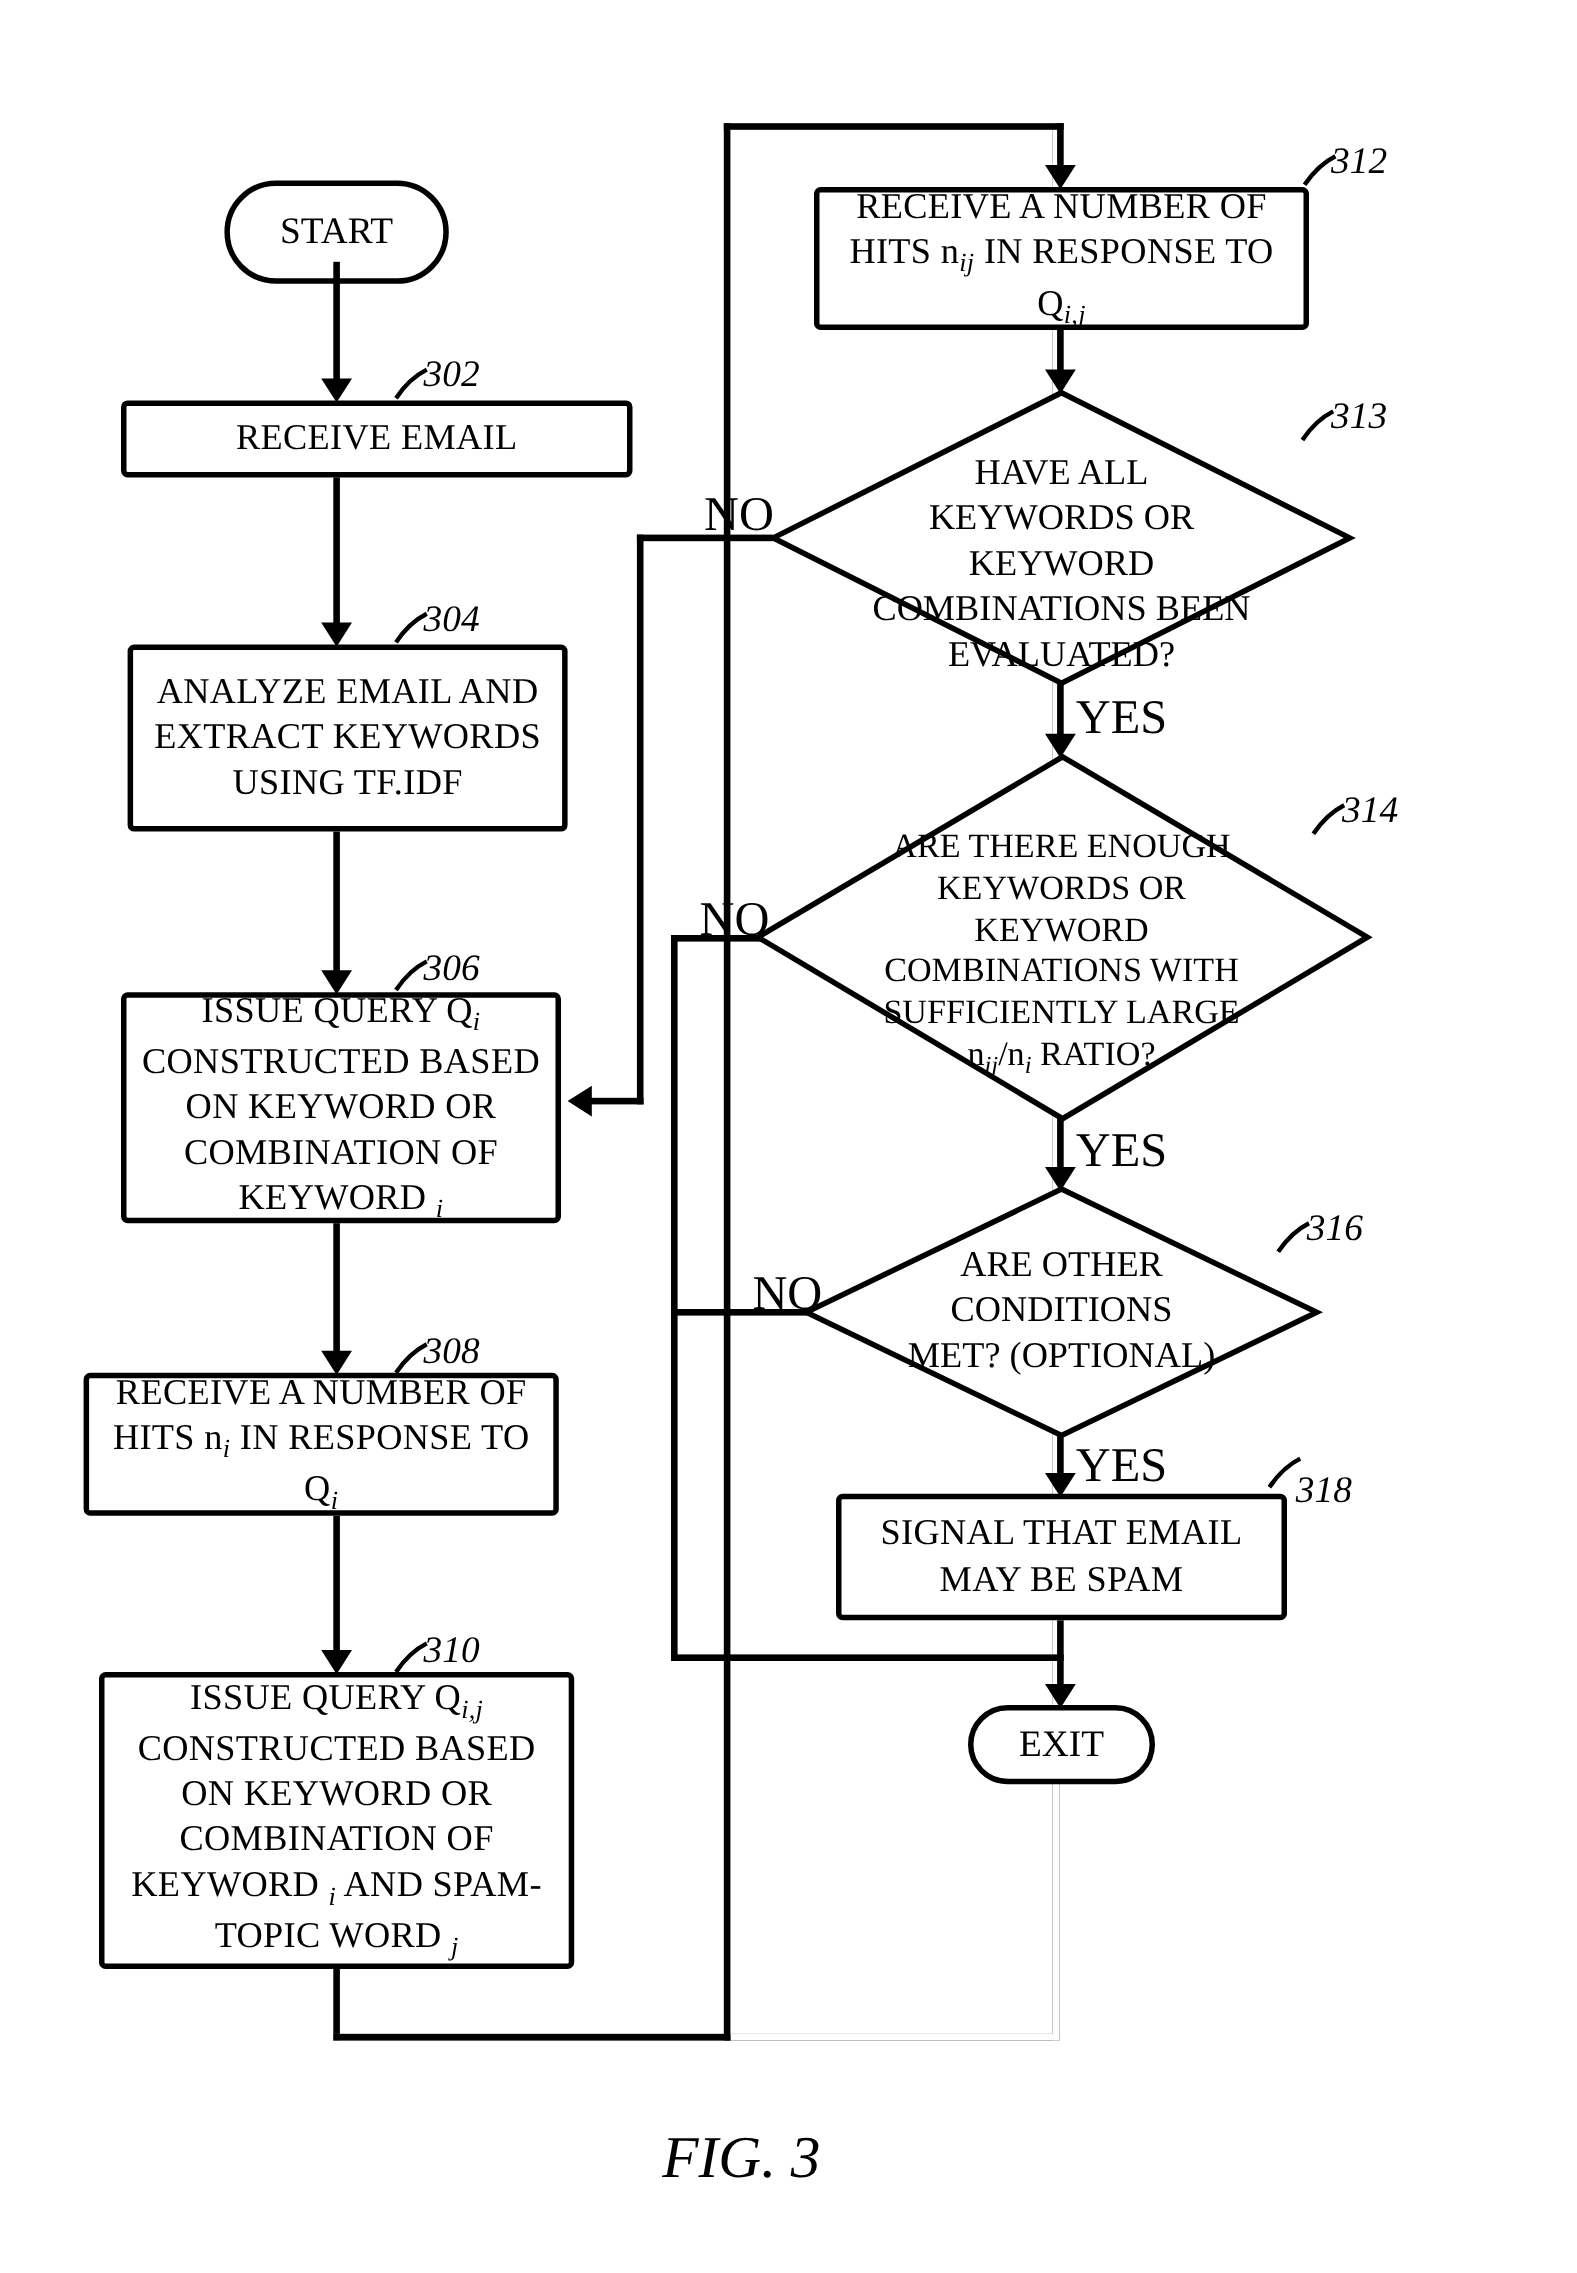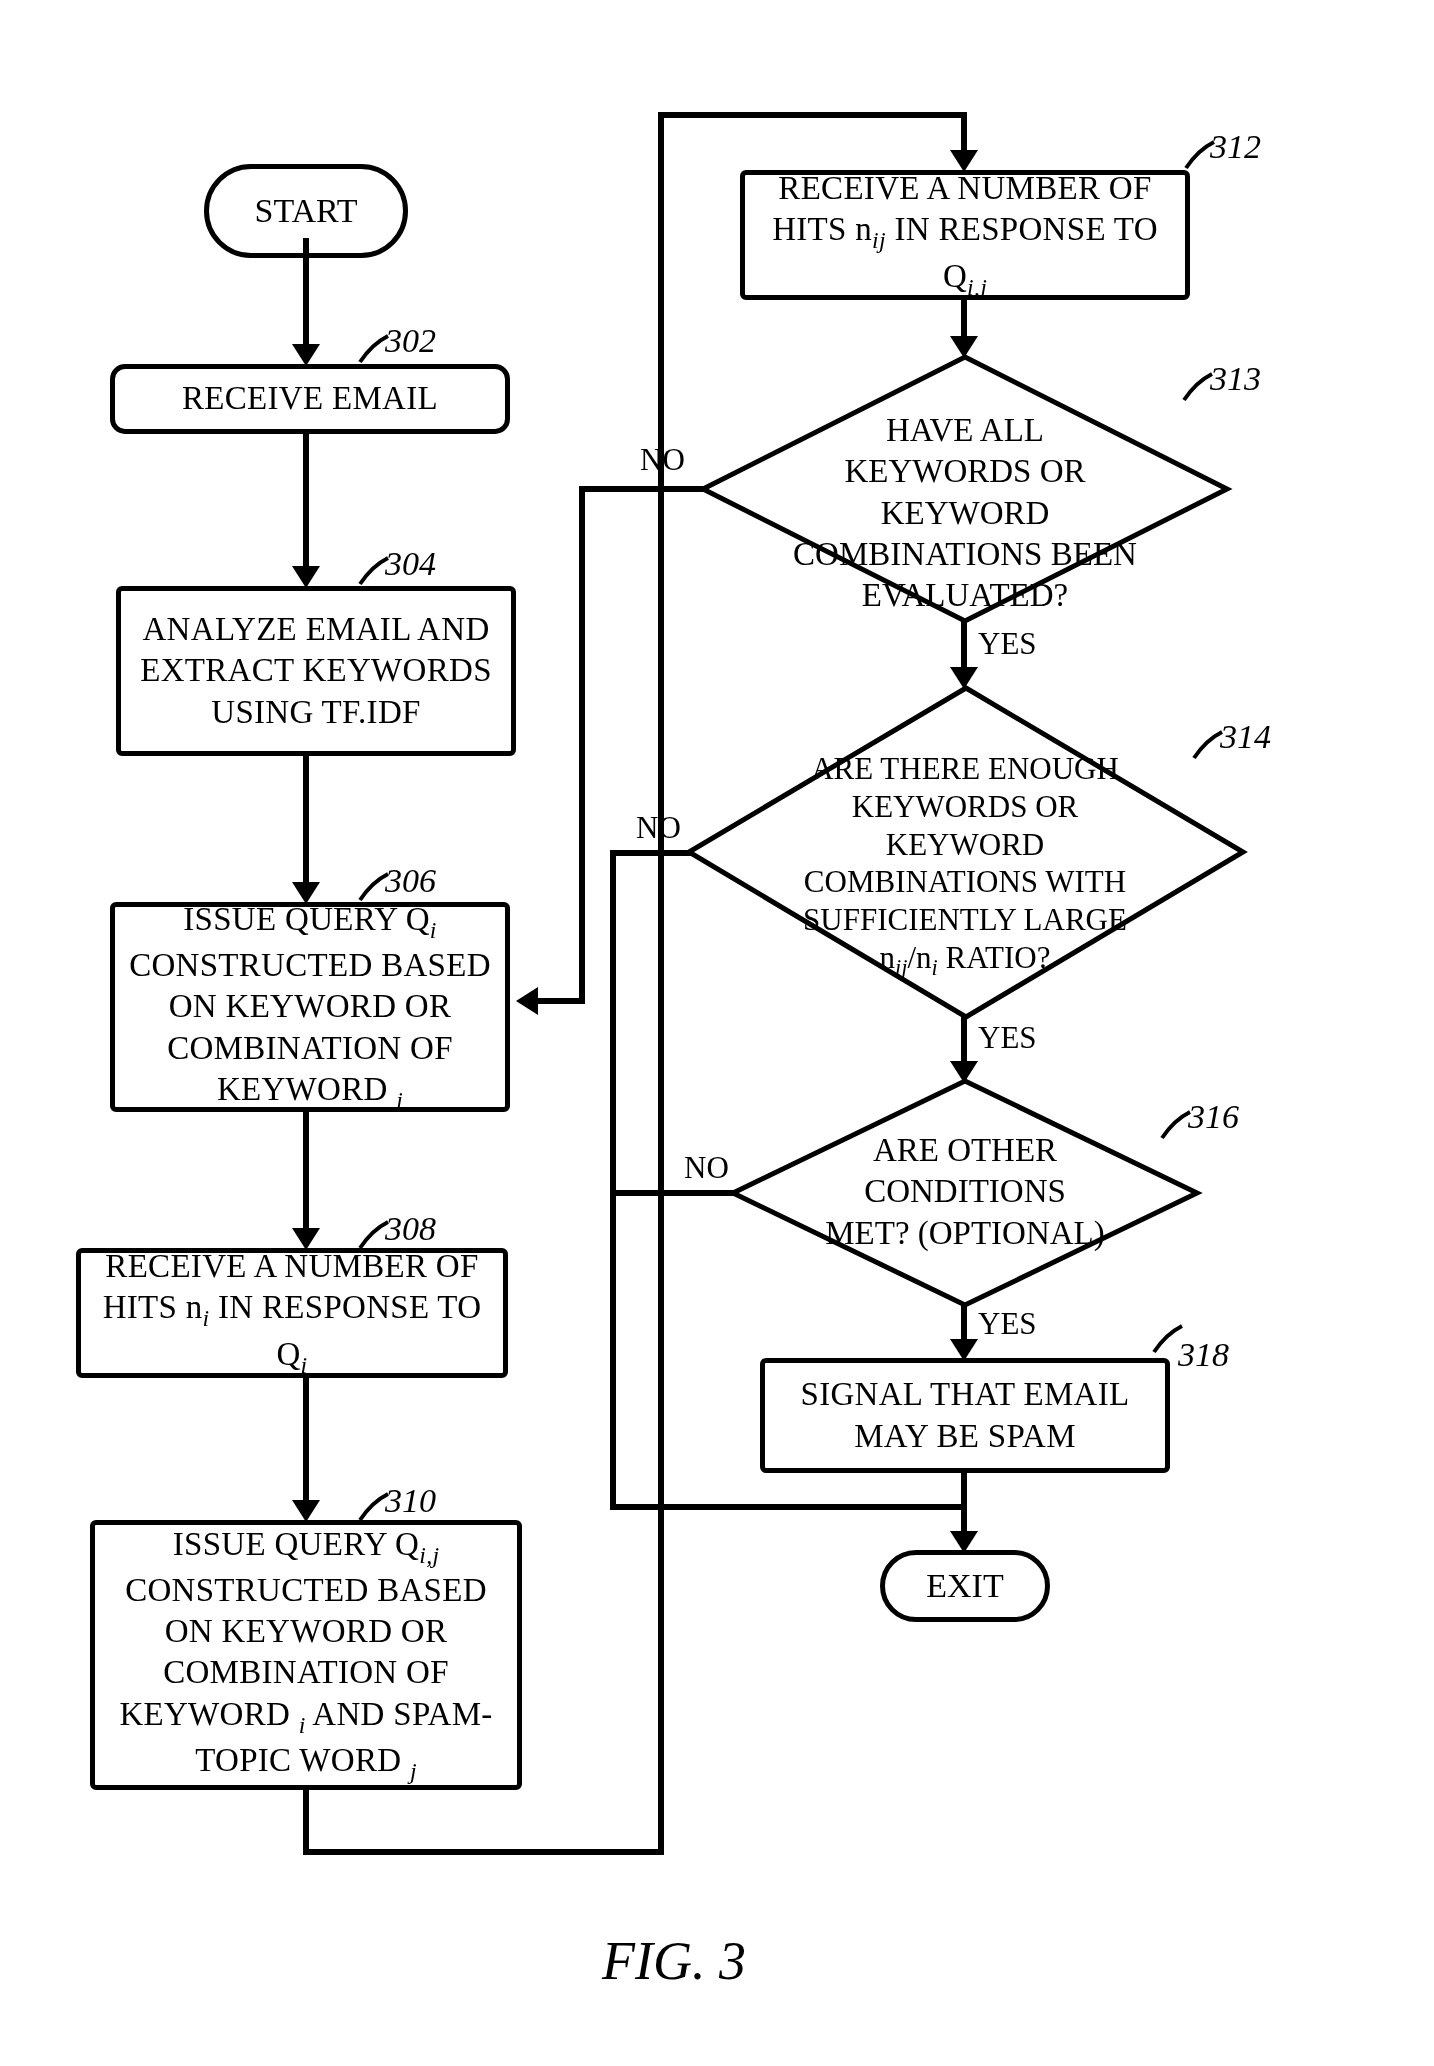"RECEIVE EMAIL" div.box { border-radius: 15px -> none; width: 400px -> 465px }
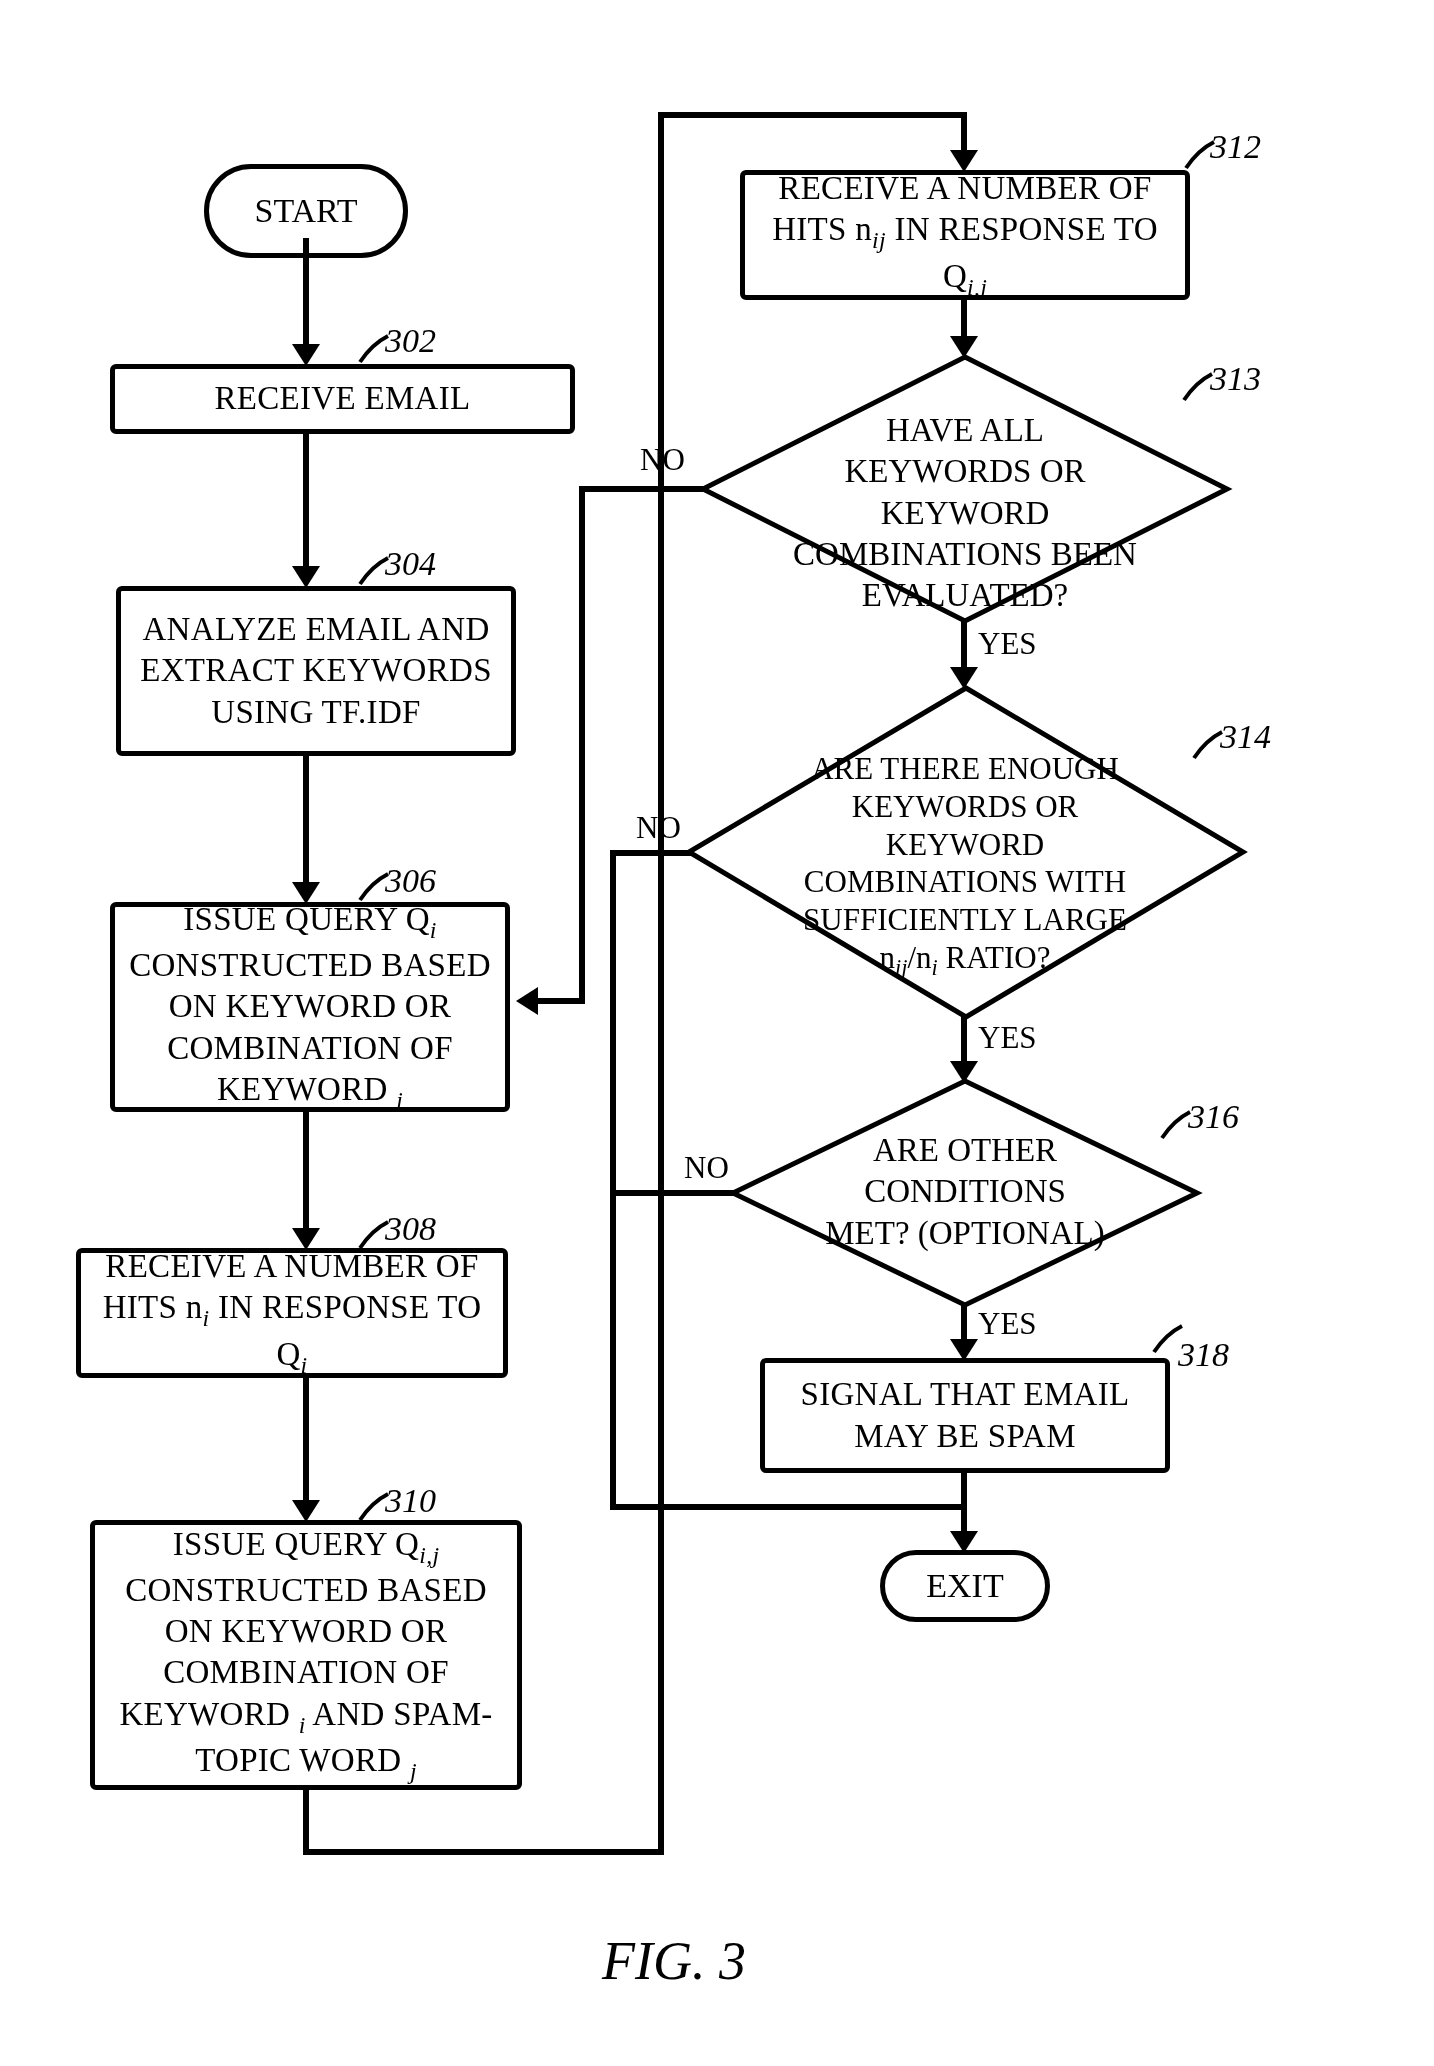"NO" .branch { font-size: 31px -> 44px }
